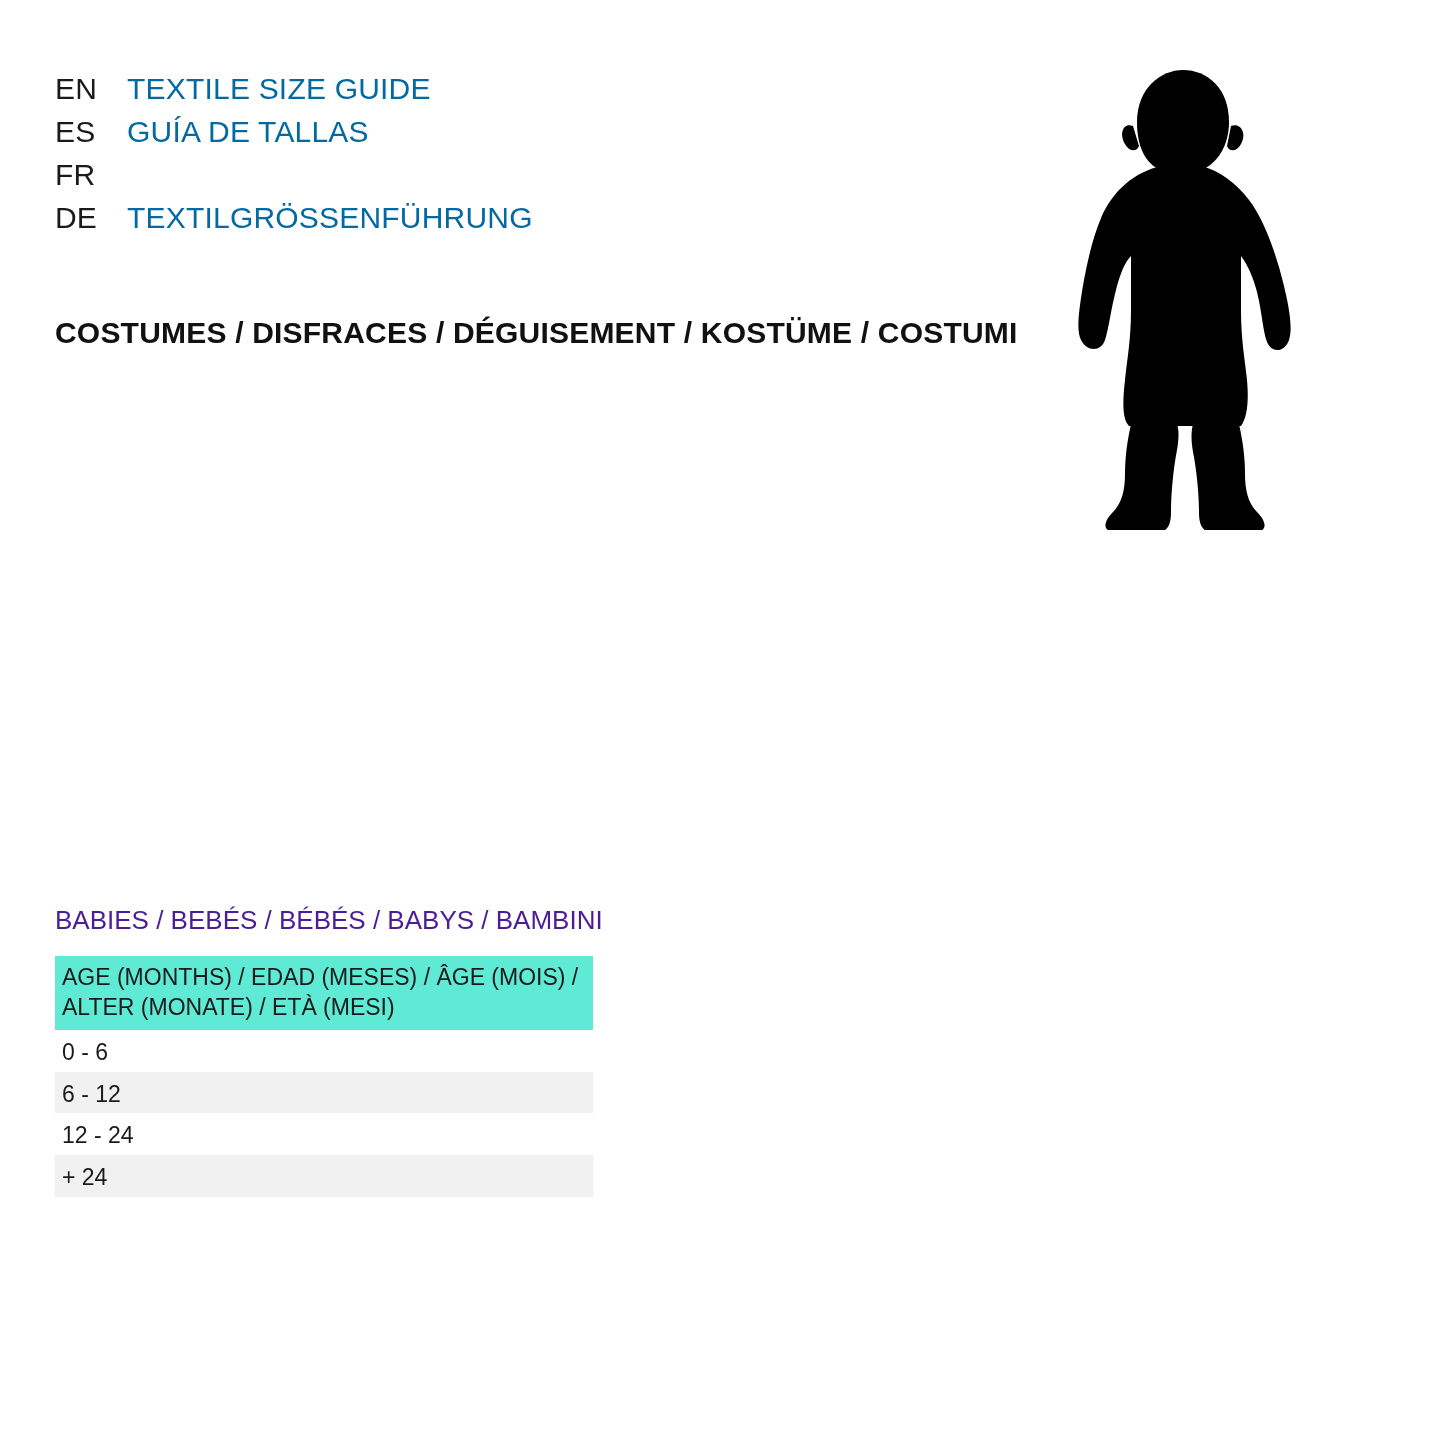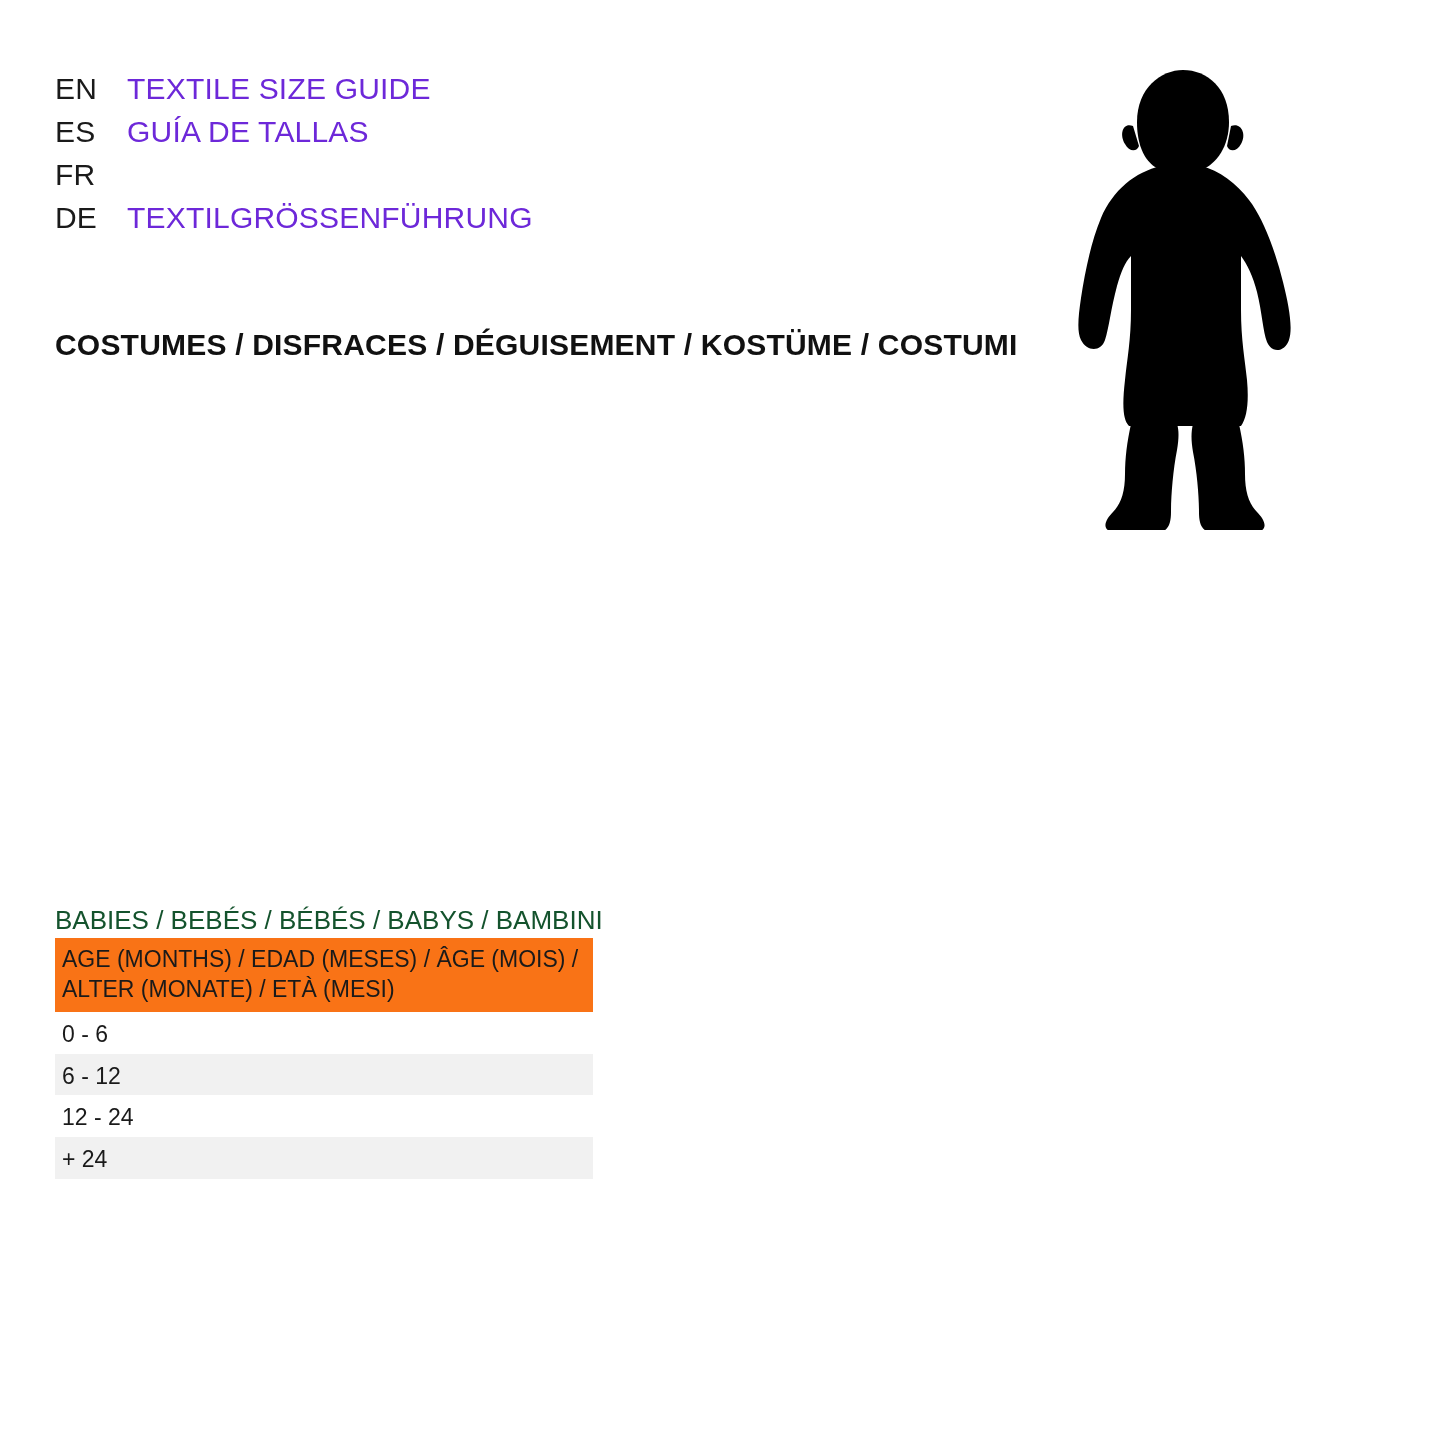"TEXTILE SIZE GUIDE" .lang-text { color: #6d28d9 -> #0369a1 }
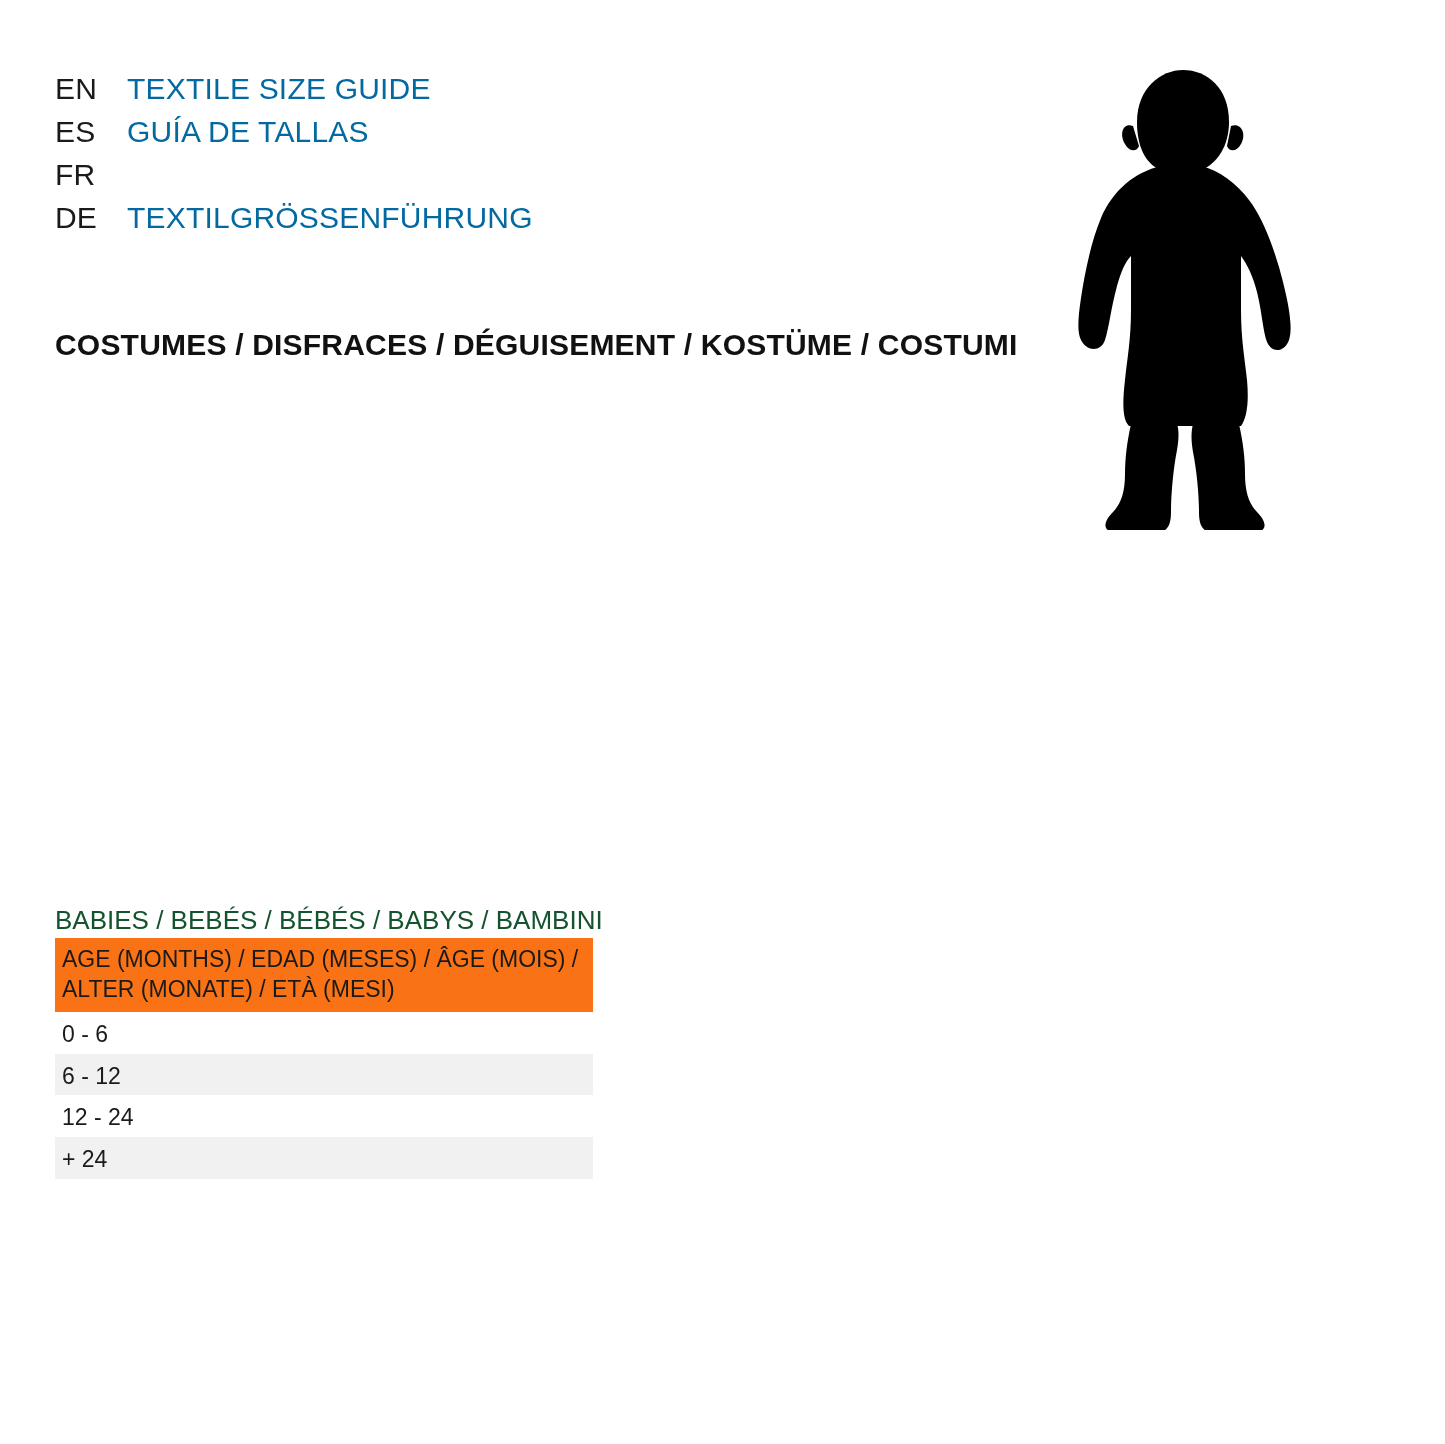"COSTUMES / DISFRACES / DÉGUISEMENT" .category { top: 328px -> 316px }
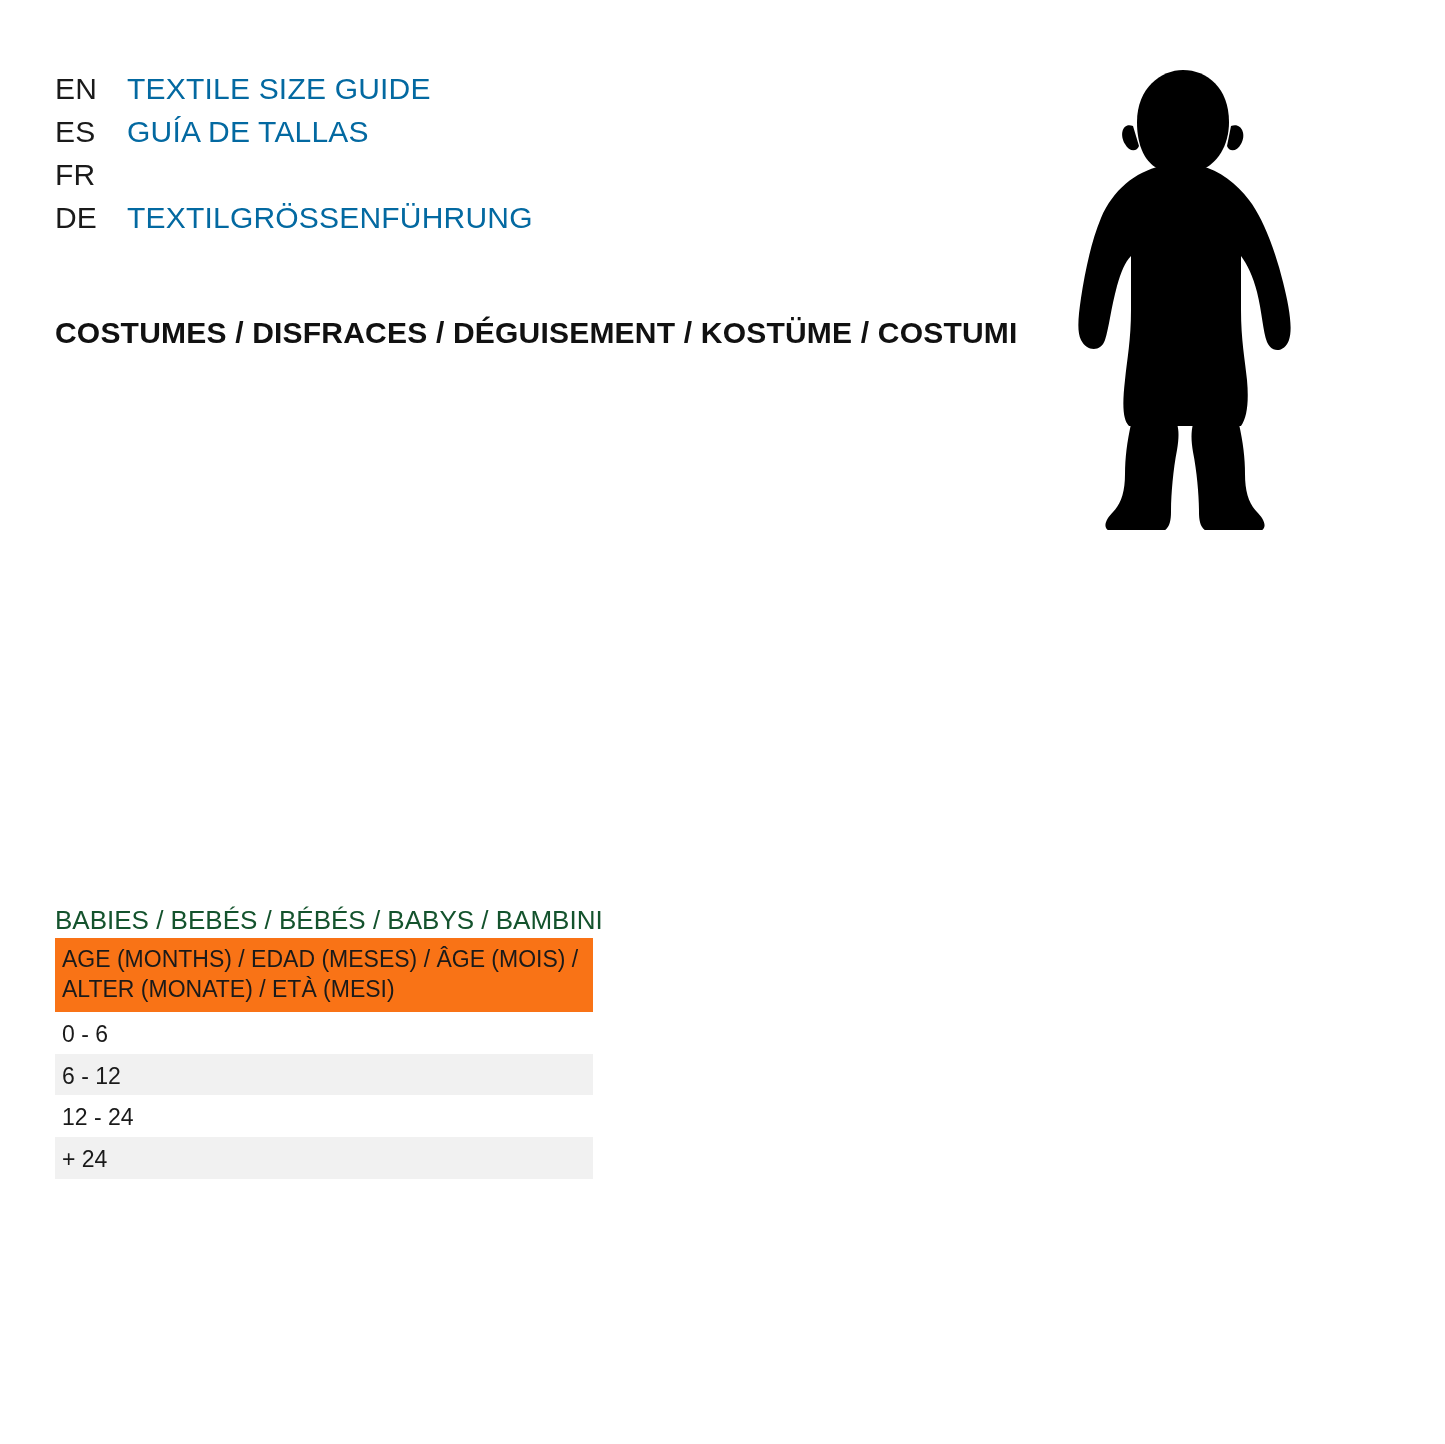"BABIES / BEBÉS / BÉBÉS" .table-title { color: #14532d -> #4c1d95; margin-bottom: 2px -> 20px }
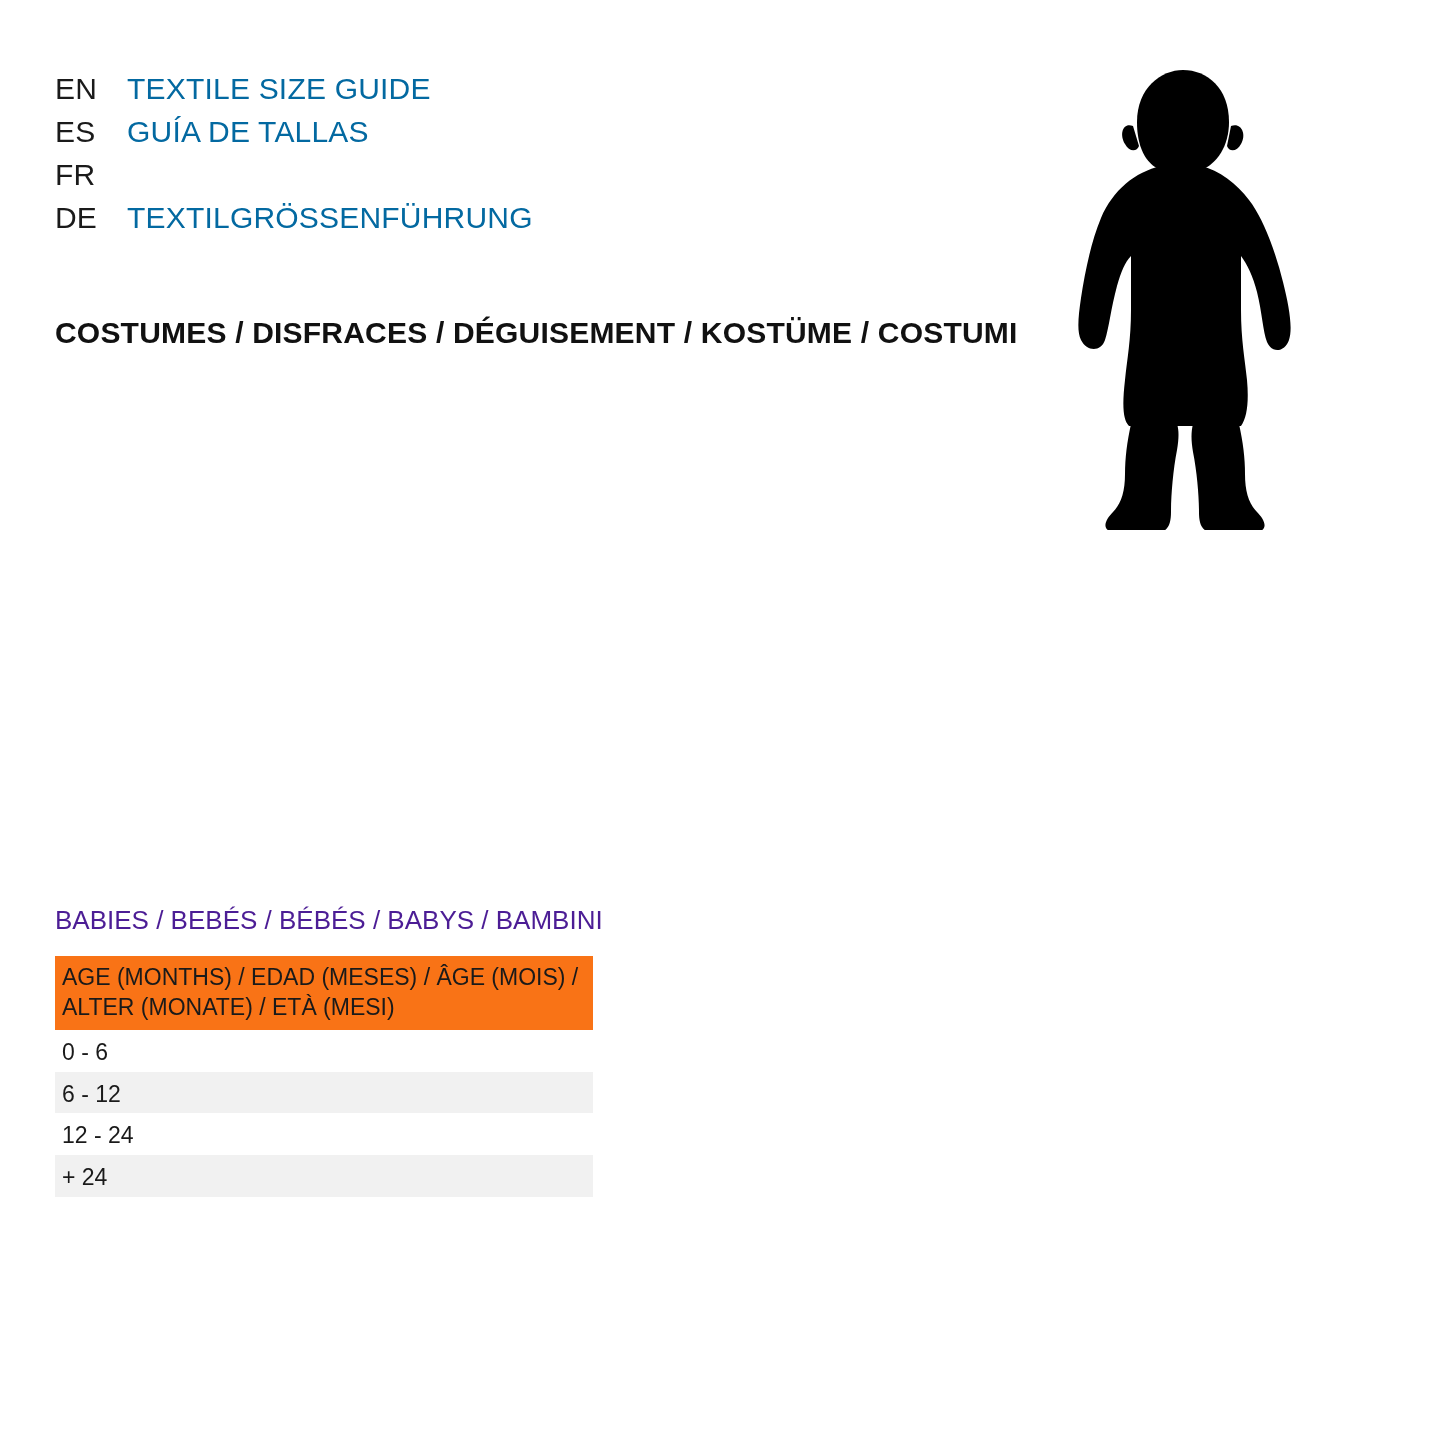"AGE (MONTHS) / EDAD (MESES)" .size-table th { background: #f97316 -> #5eead4 }
